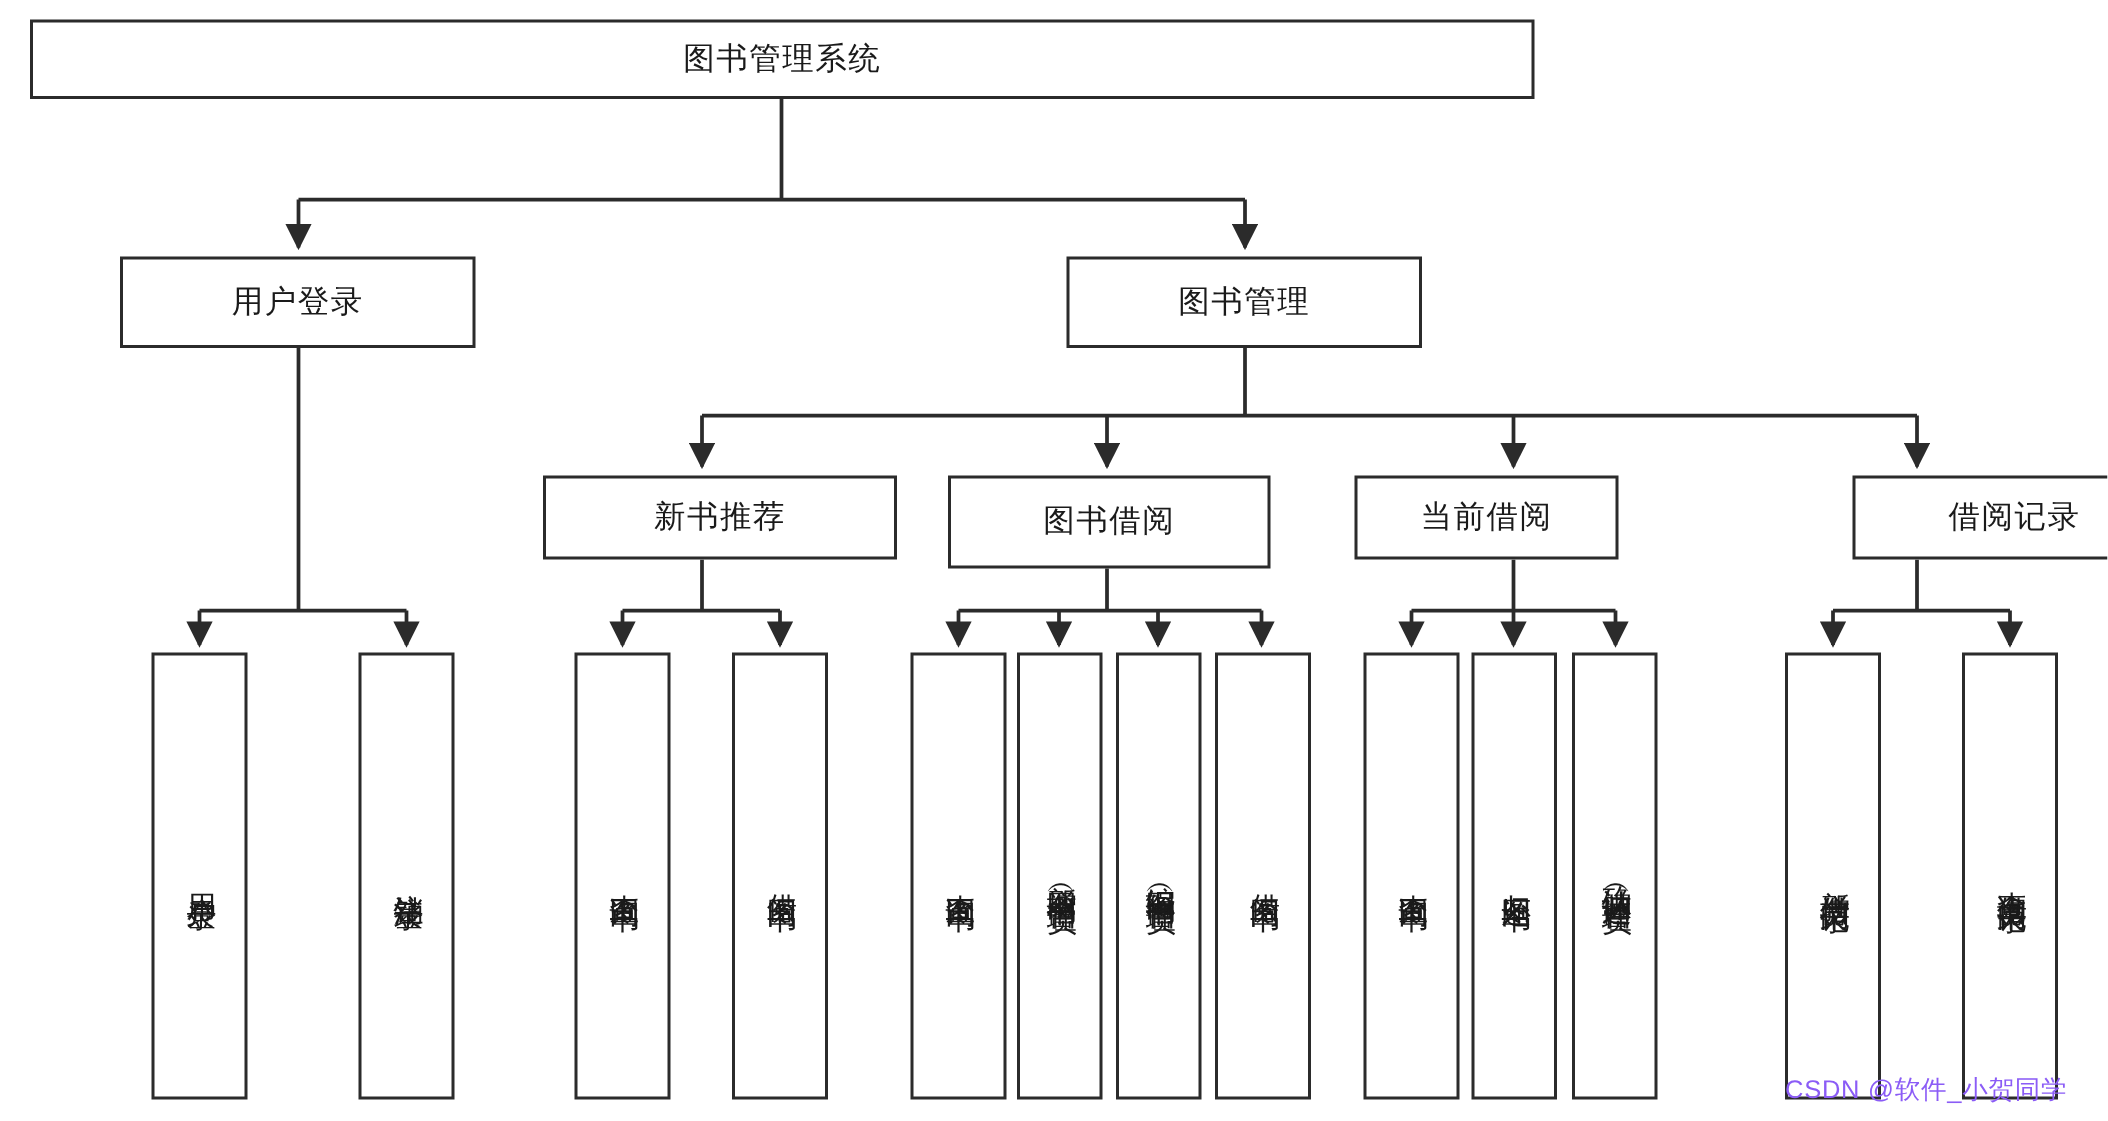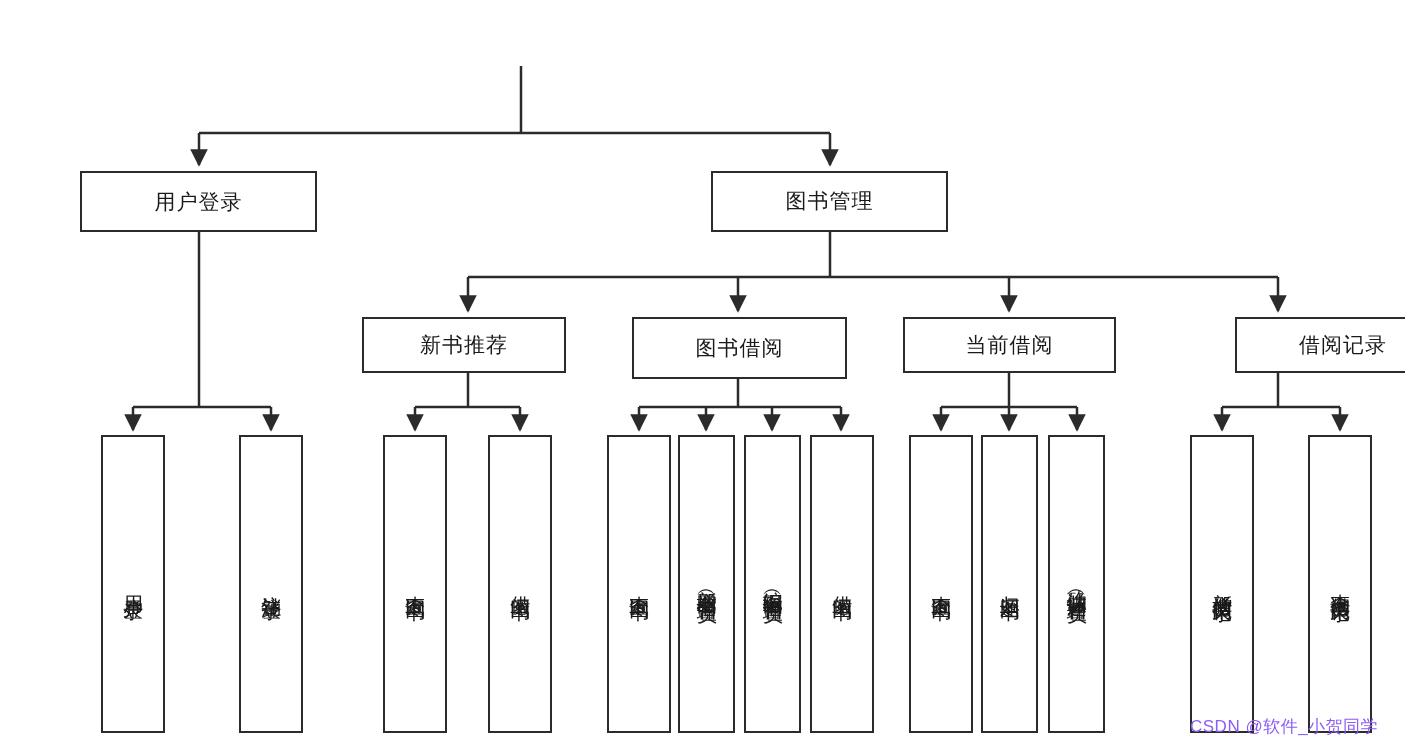"图书管理系统" div.node { html: none -> <div> <span>图书管理系统</span> </div> }
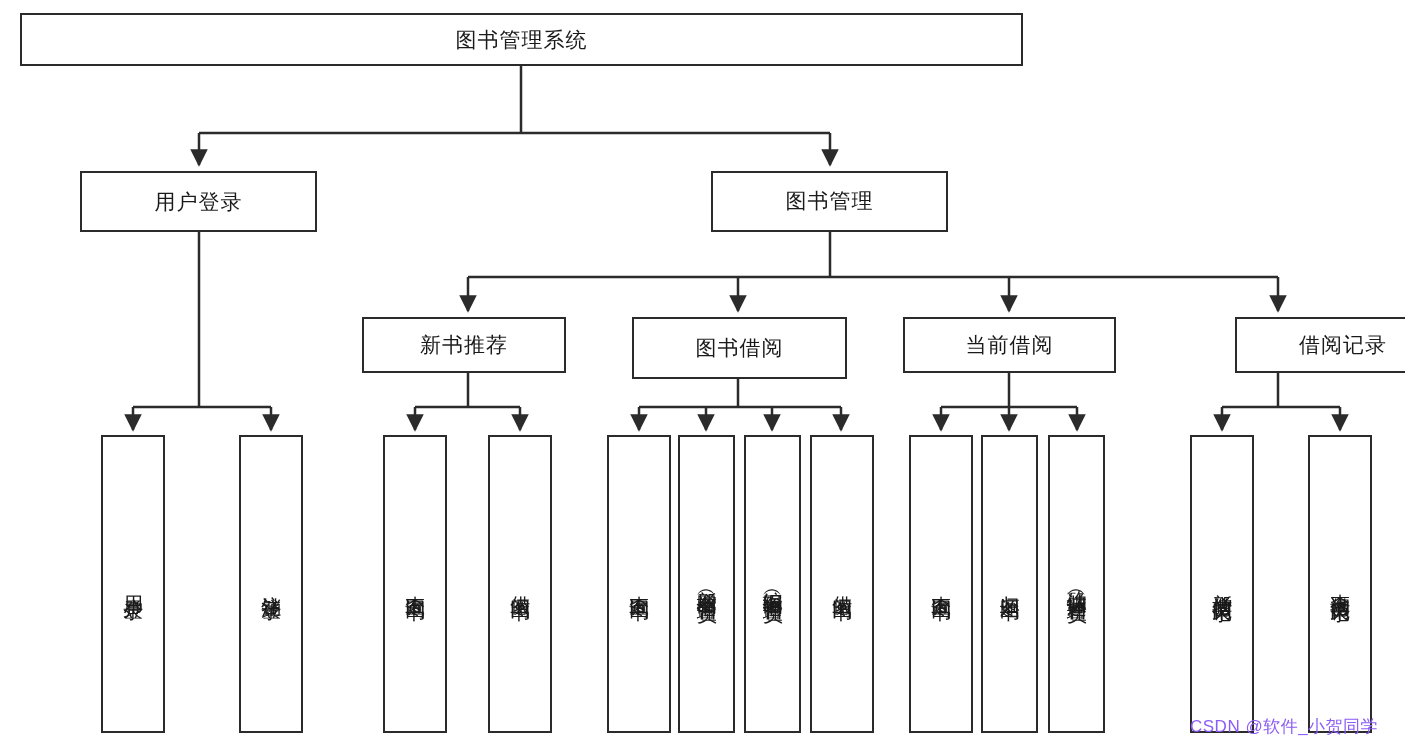"新书推荐" div.node { width: 204px -> 236px }
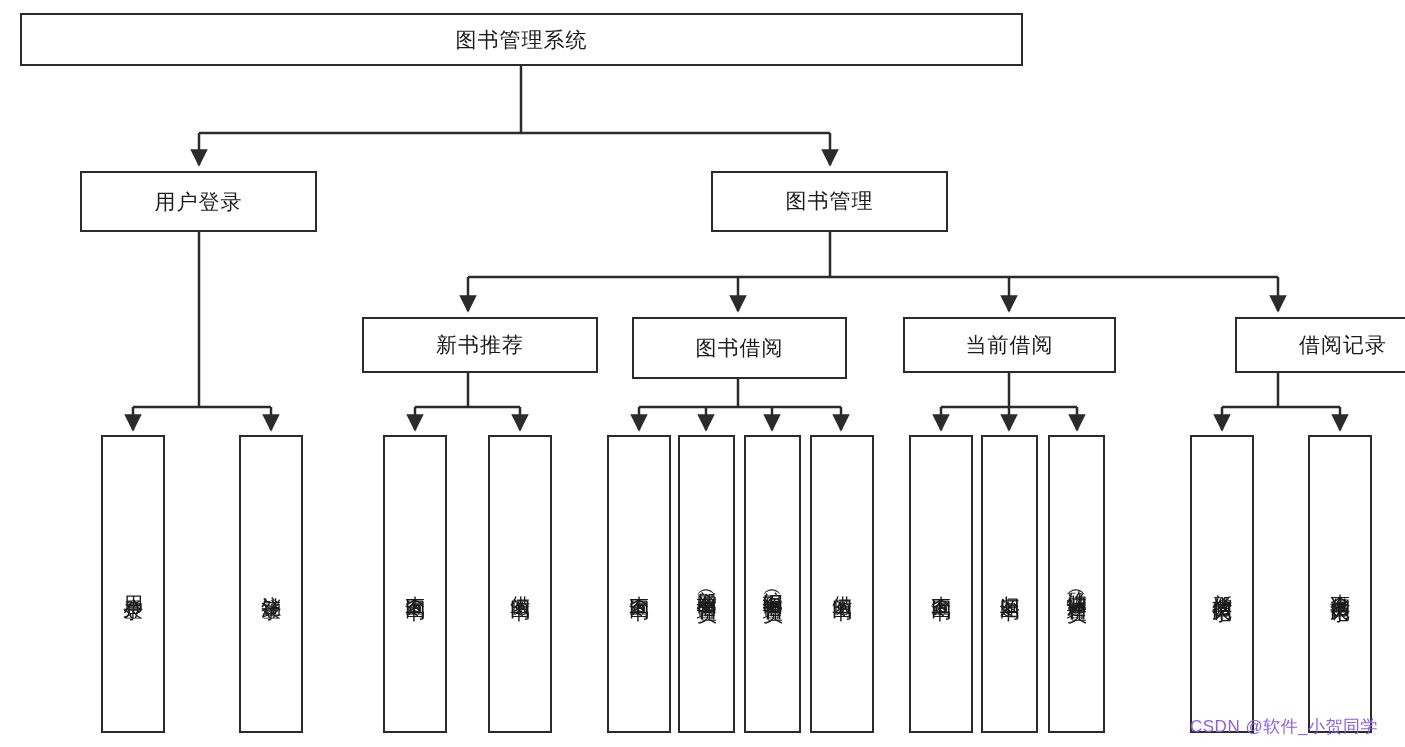"当前借阅" div.node { width: 213px -> 176px }
